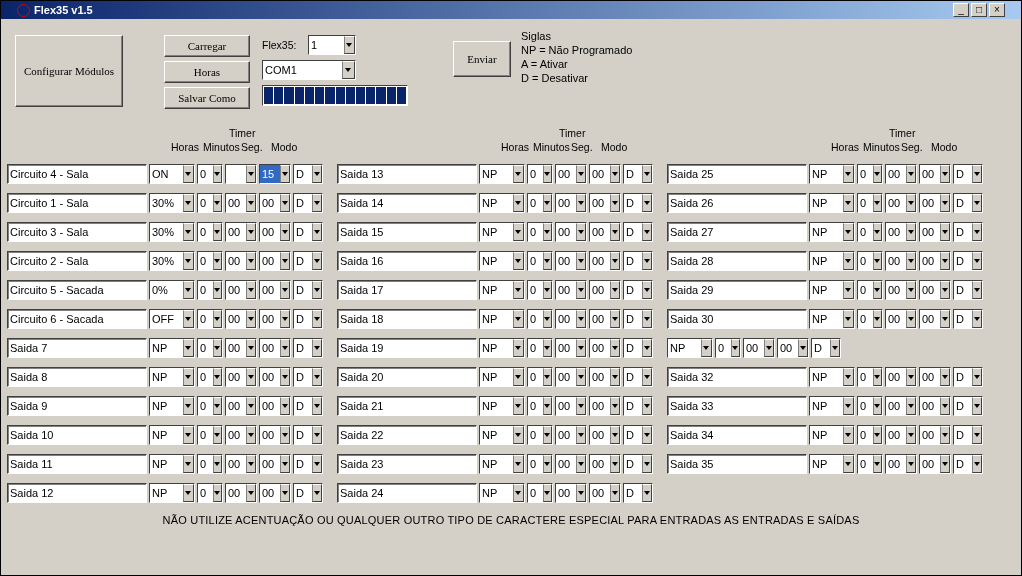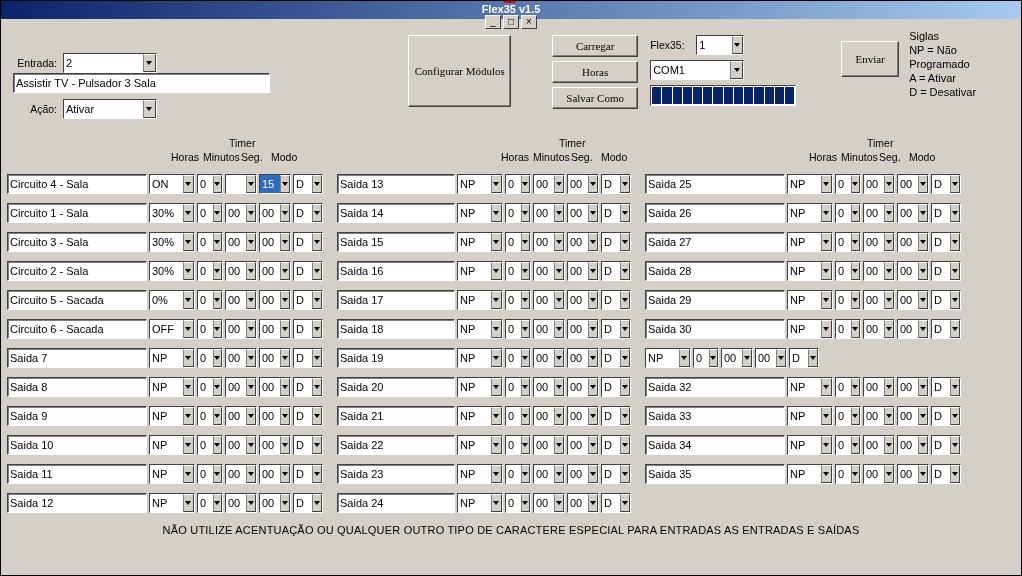"Flex35 v1.5" .titlebar { flex-direction: column -> none }
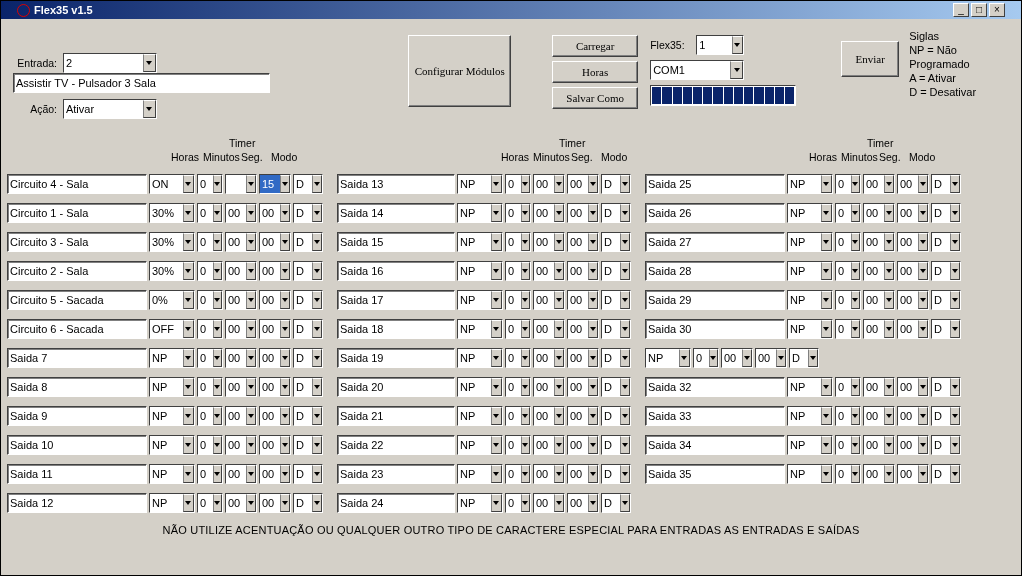"Entrada:" div.left-ctrl { html: <div> <div> <span>Entrada:</span> <span> <input> <span></span> </span> <input> </div> <div> <span>Ação:</span> <span> <input> <span></span> </span> </div> </div> -> none }
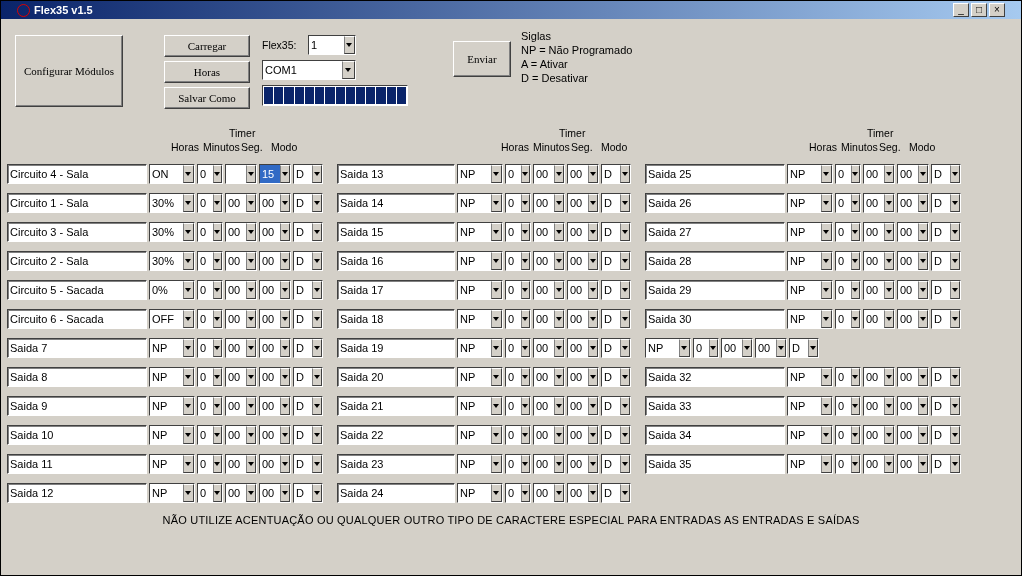"Saida 13" .c1 .name-input { width: 118px -> 140px }
